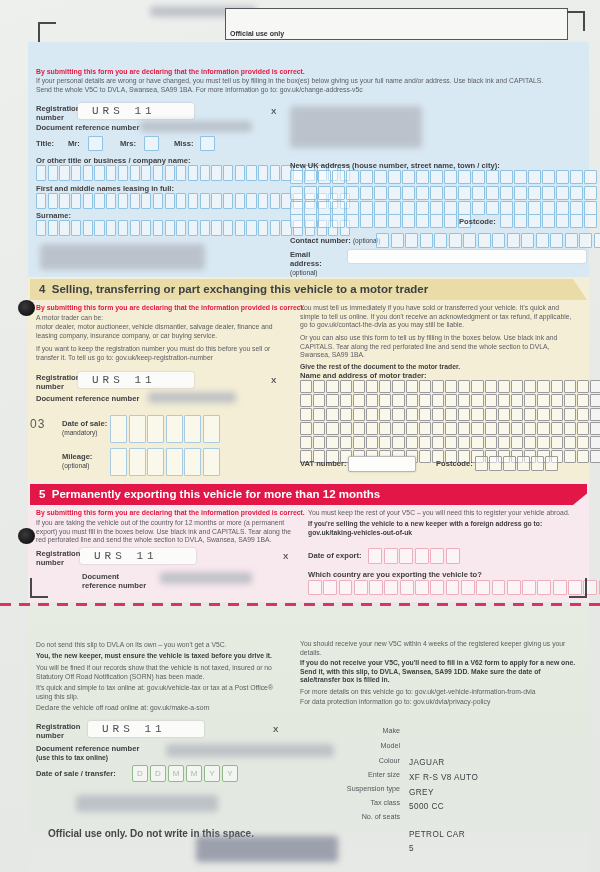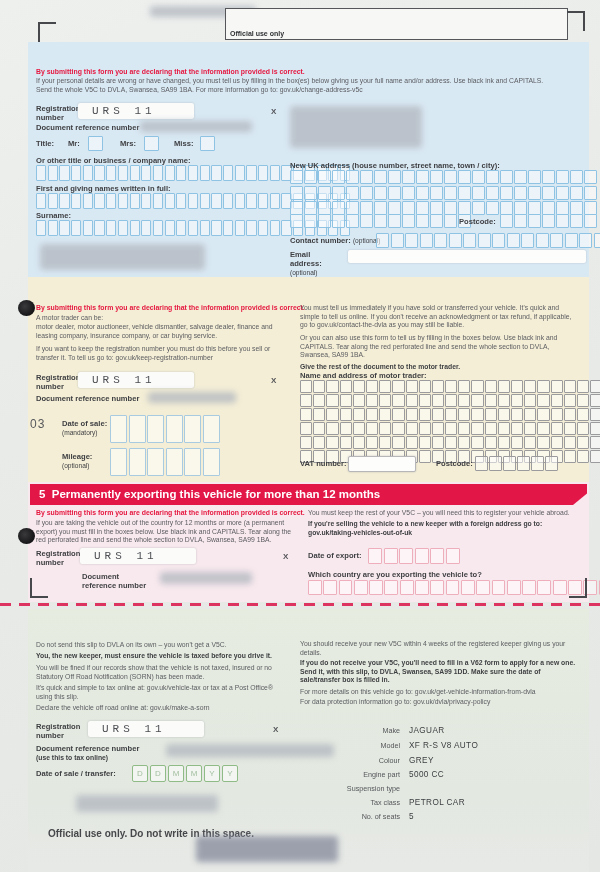"First and giving names written" div.lbl { text: giving names written -> middle names leasing }
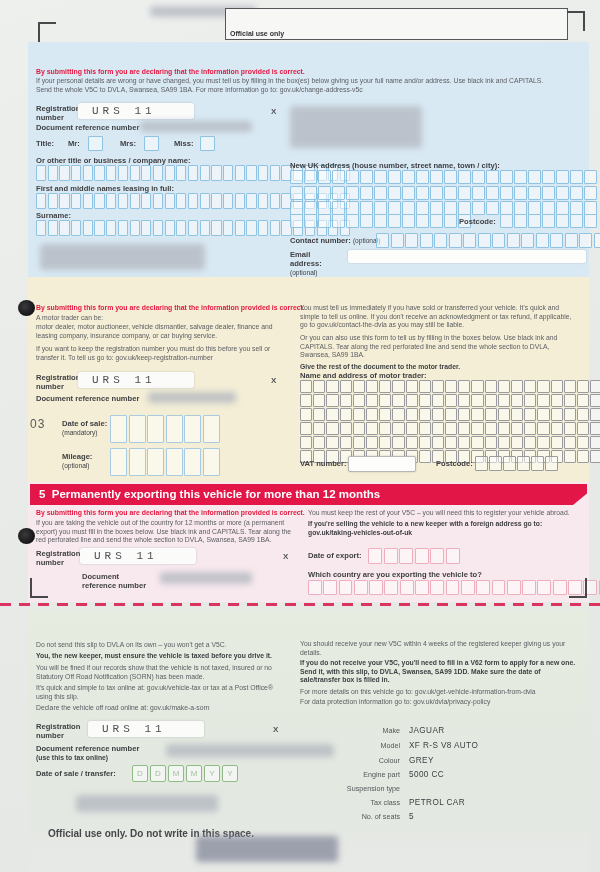"4 Selling, transferring or part" div.hdr { html: none -> <div> <span>4</span>&nbsp; <span>Selling, transferring or part exchanging this vehicle to a motor trader</span> </div> }
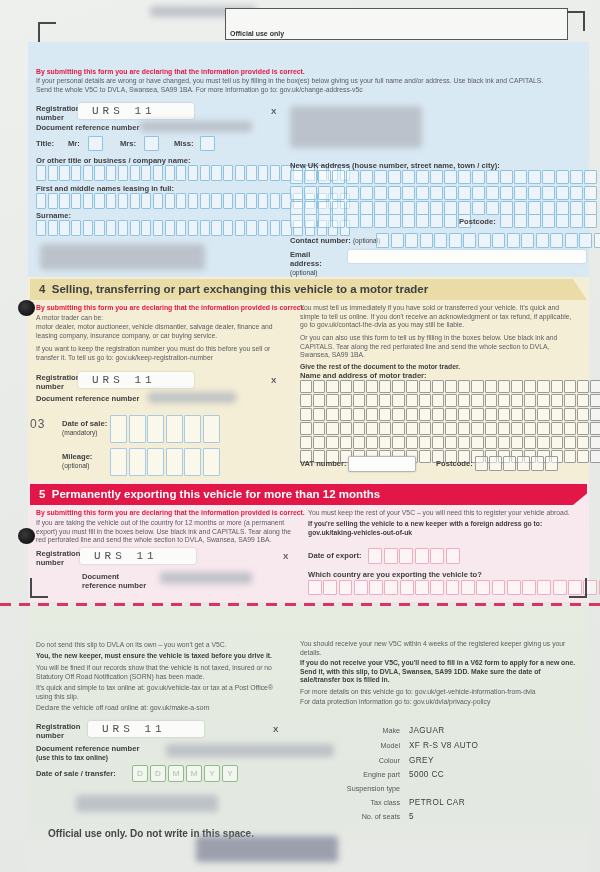"JAGUAR" .vrow .vv { margin-top: none -> 32px }
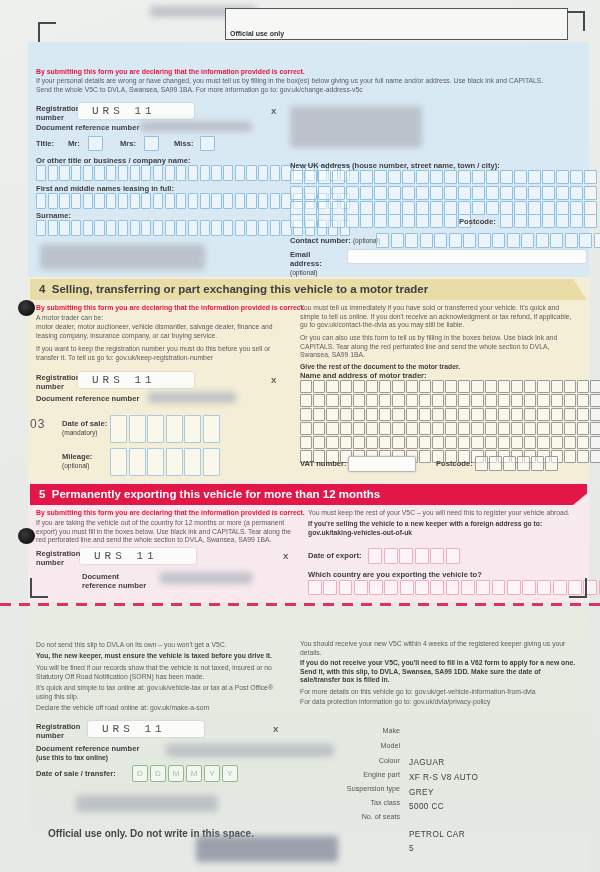"Engine part" span.vl { text: Engine part -> Enter size }
